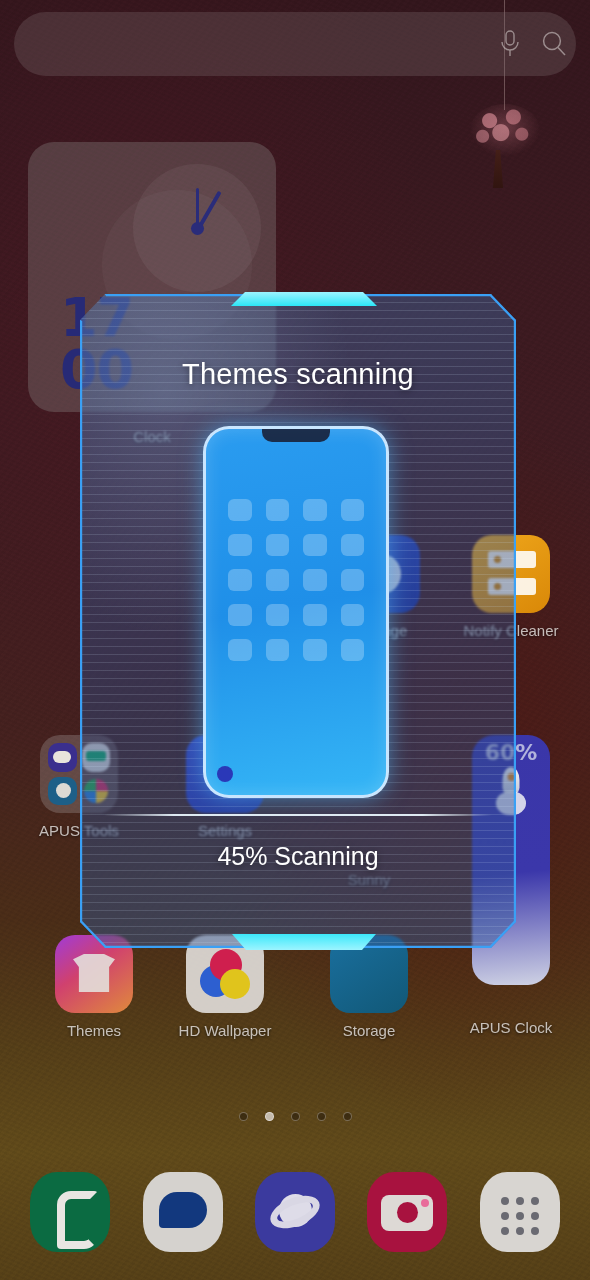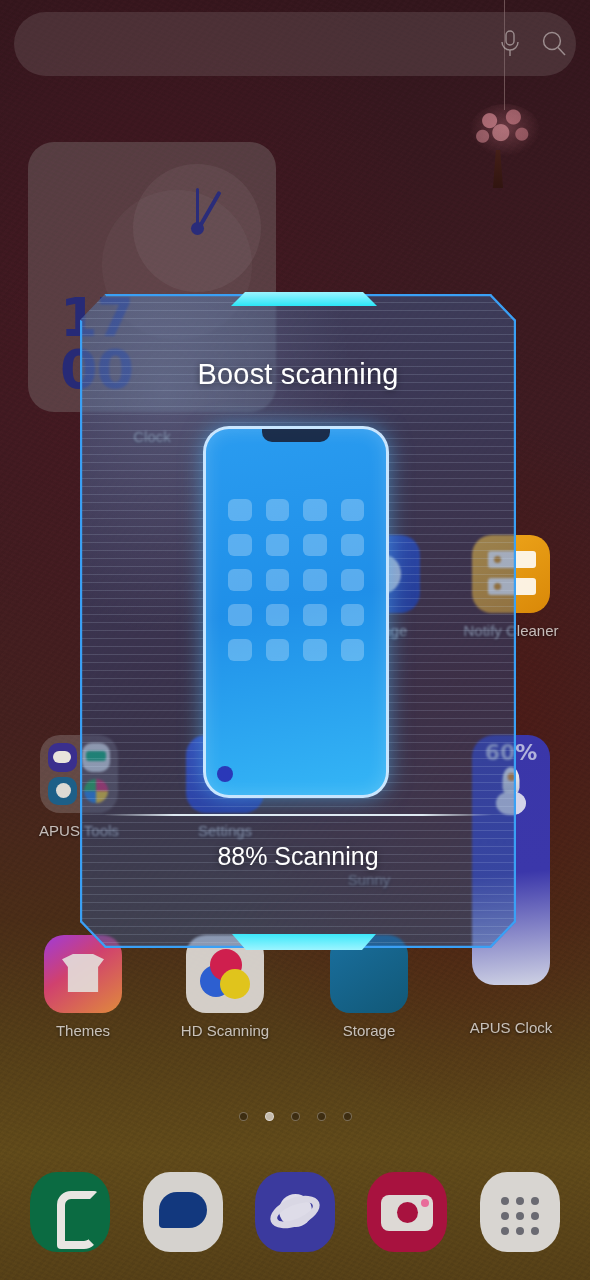"Boost scanning" div { text: Boost -> Themes }
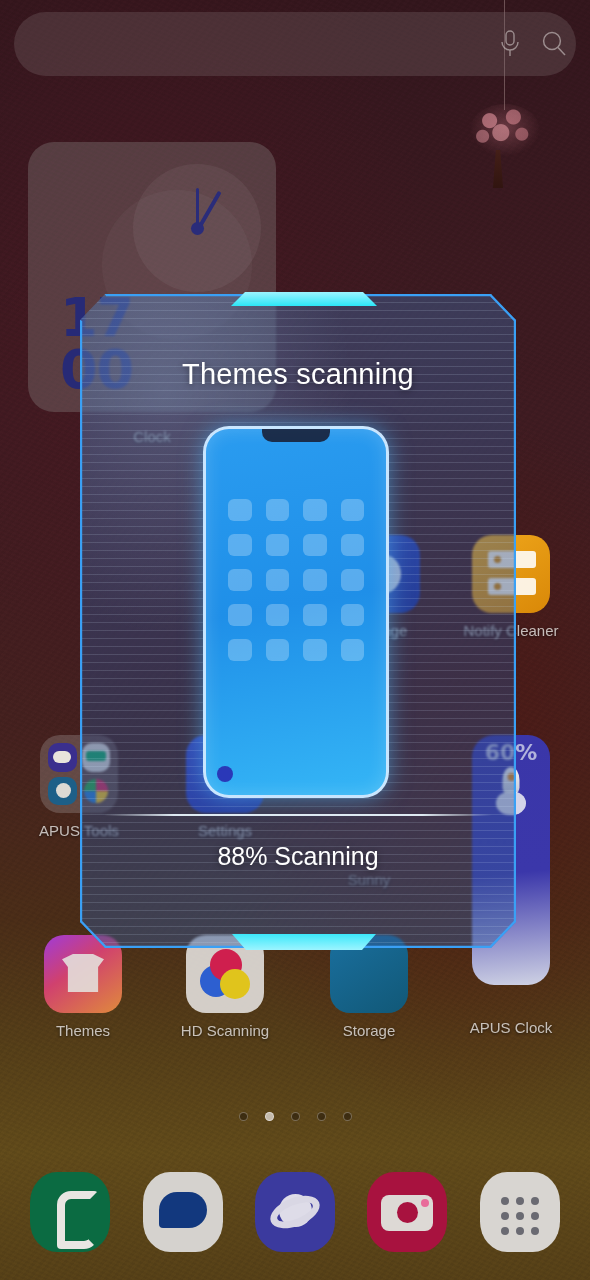"88% Scanning" div { text: 88% -> 45% }
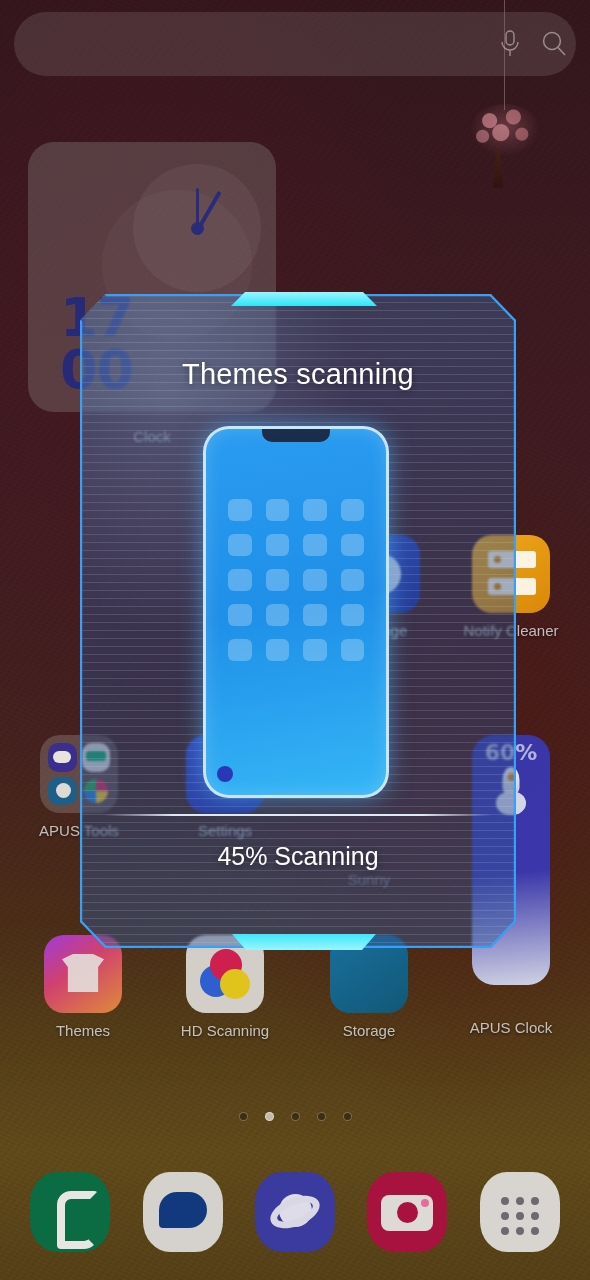"Themes" div.cell { left: 24px -> 35px }
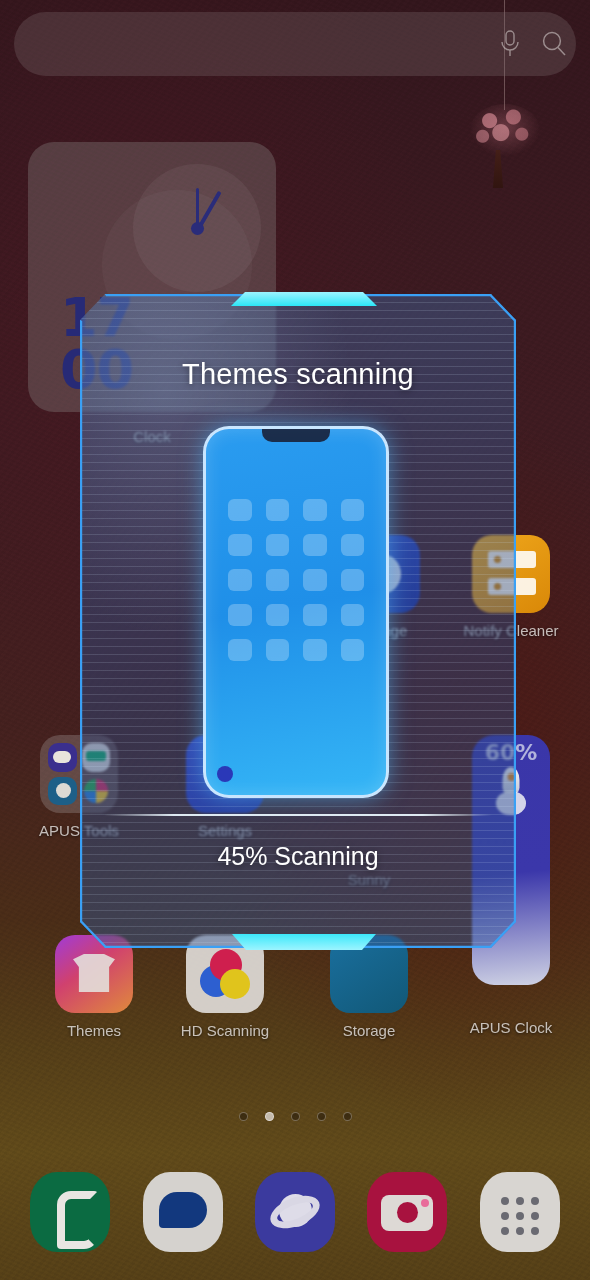"HD Scanning" div.label { text: Scanning -> Wallpaper }
